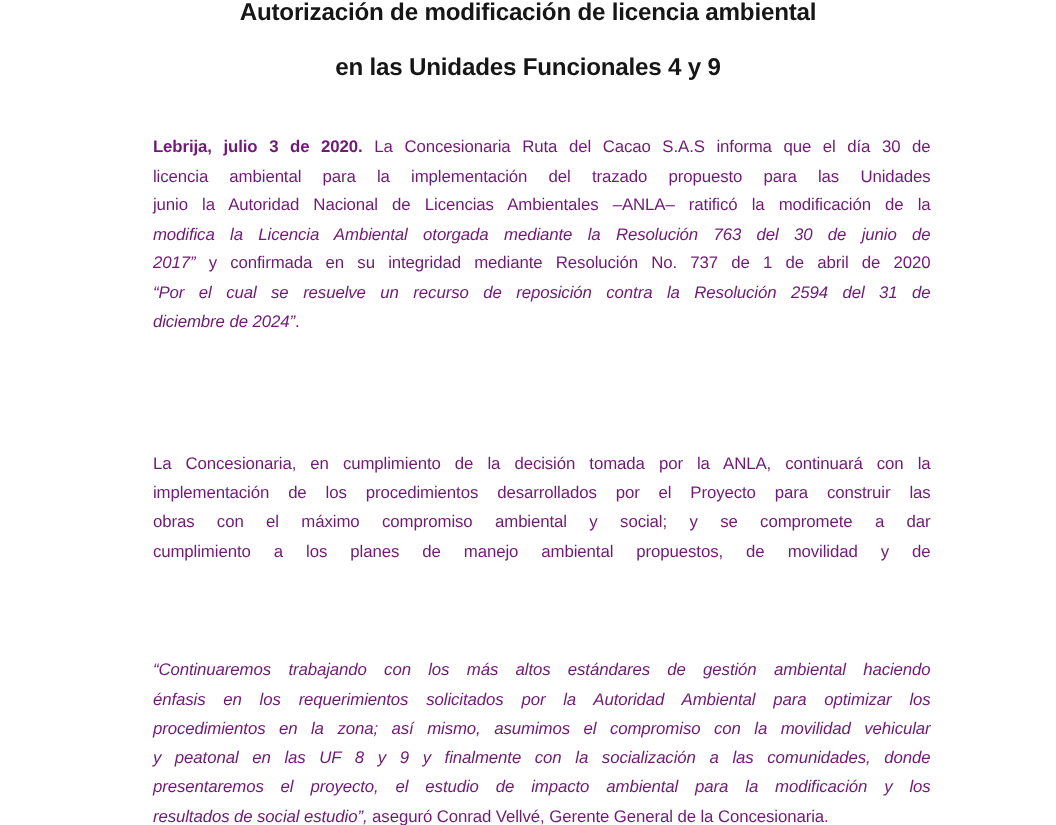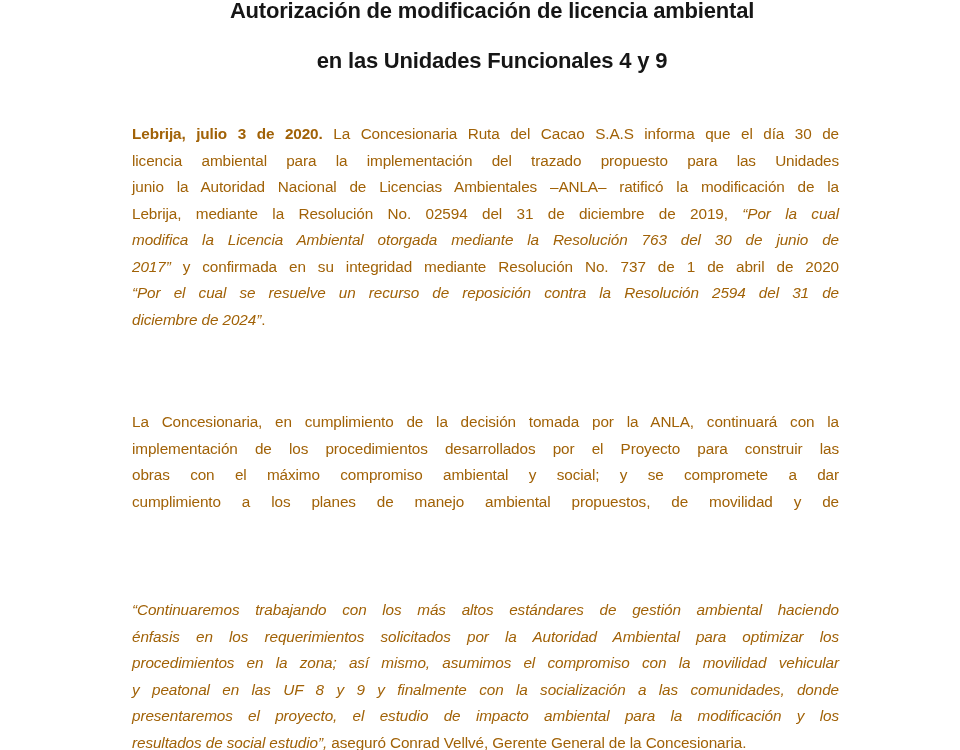"Autorización de modificación de licencia" .page { margin-left: 12px -> none }
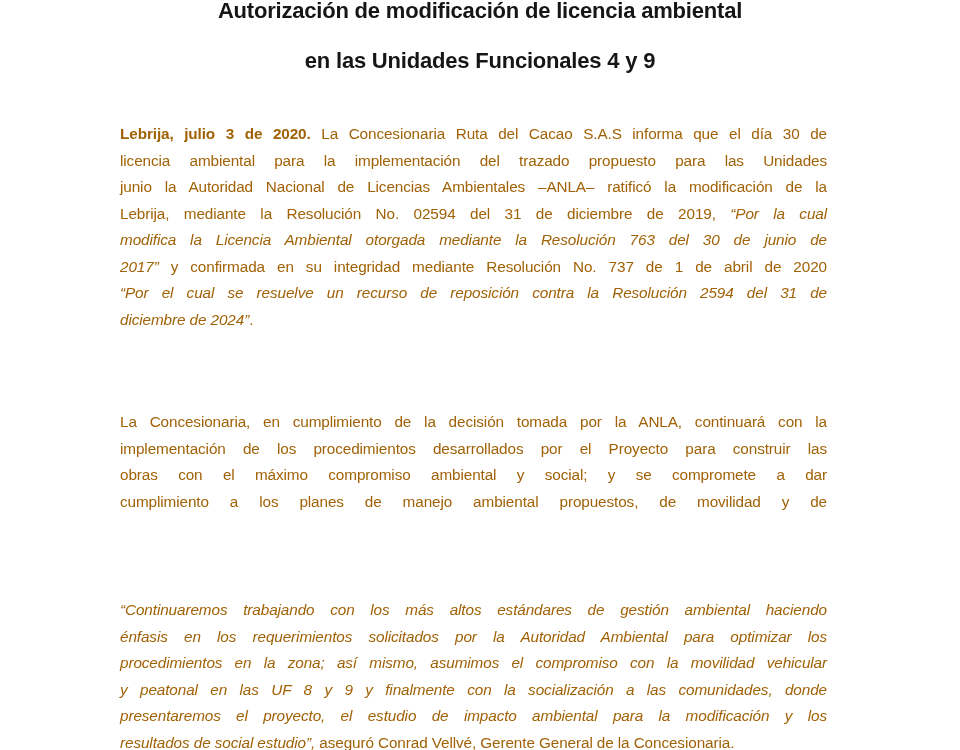"Lebrija, julio 3 de 2020." .para { color: #a16207 -> #701a75; left: 120px -> 139px }
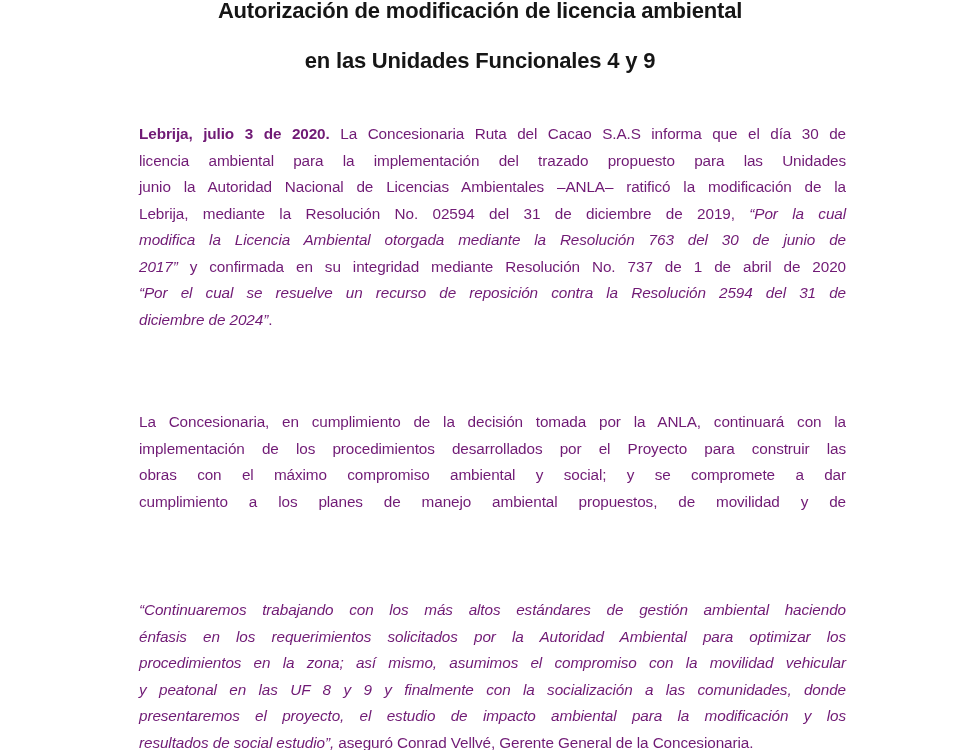"Lebrija, mediante la Resolución No." div.tl { html: <div><span>Lebrija, mediante la Resolución No. 02594 del 31 de diciembre de 2019, </span><span>“Por la cual</span></div> -> none }
